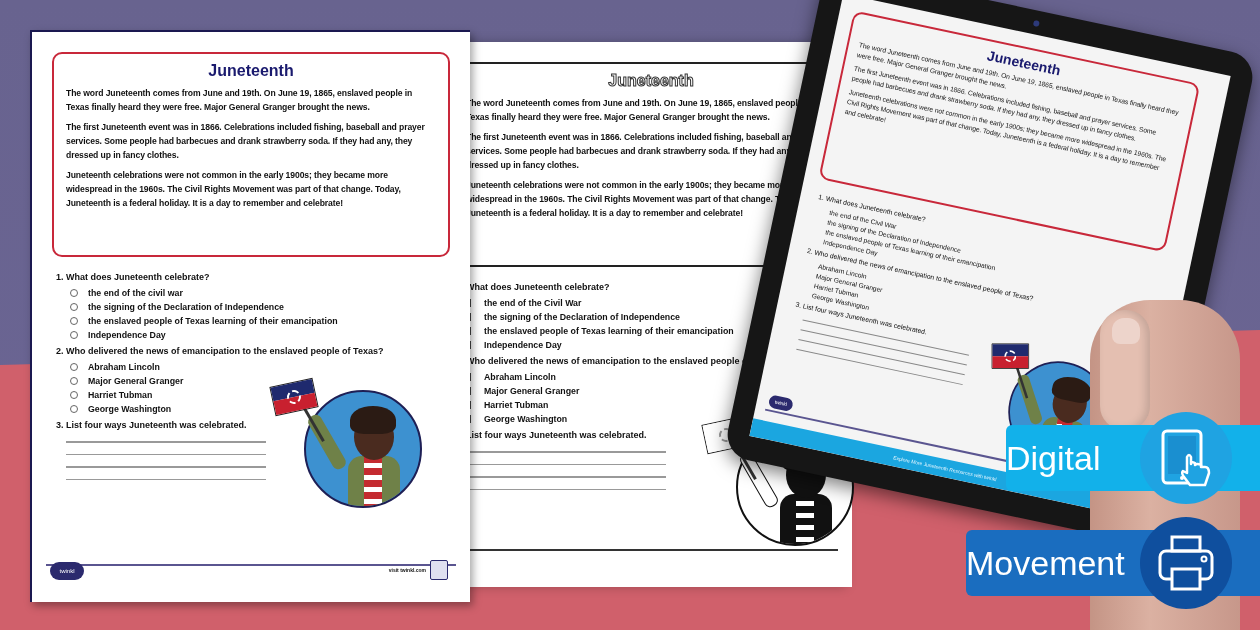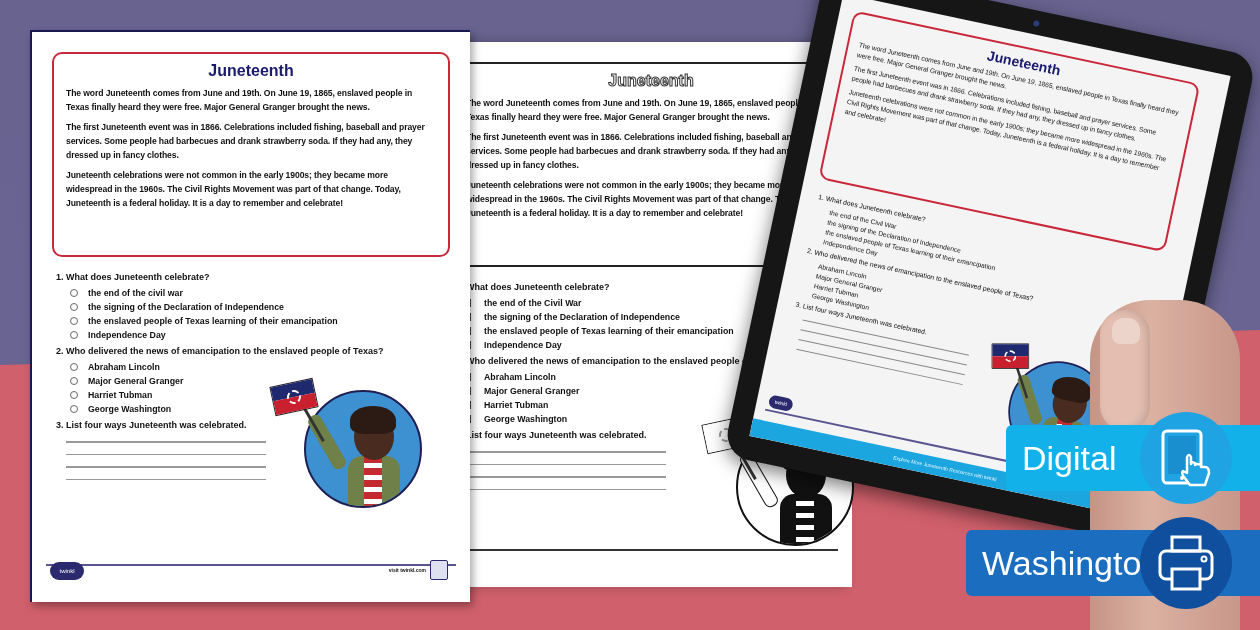"Digital" .badge-bar { padding-left: 16px -> none }
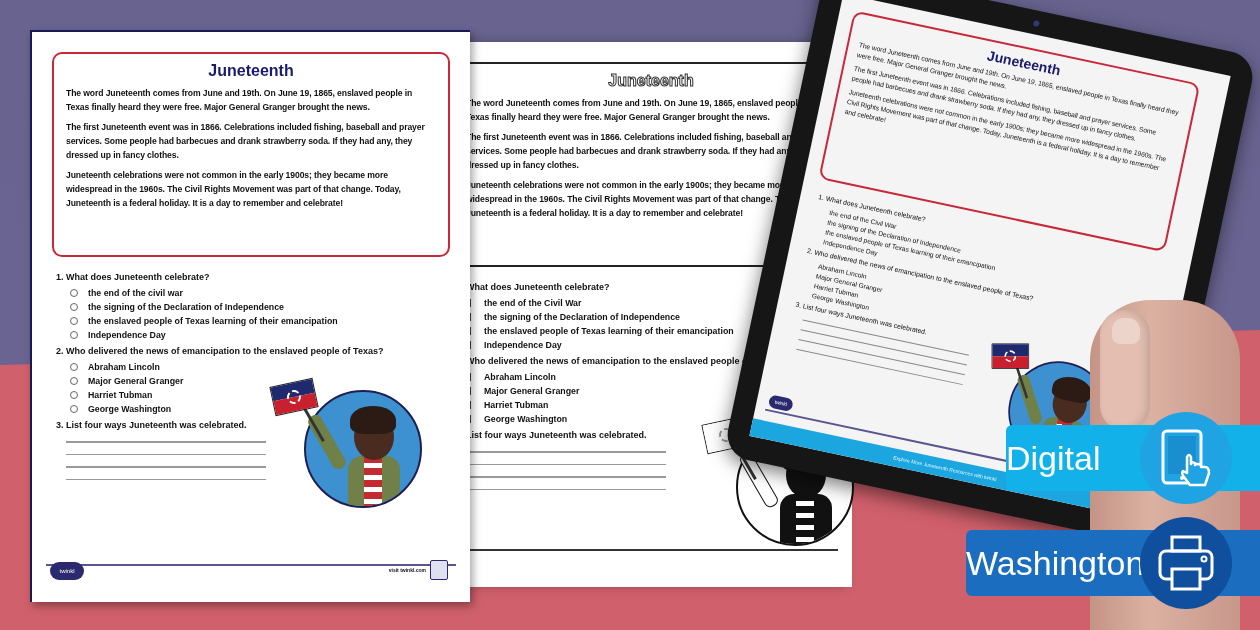"Washington" div.badge-bar { text: Washington -> Movement }
